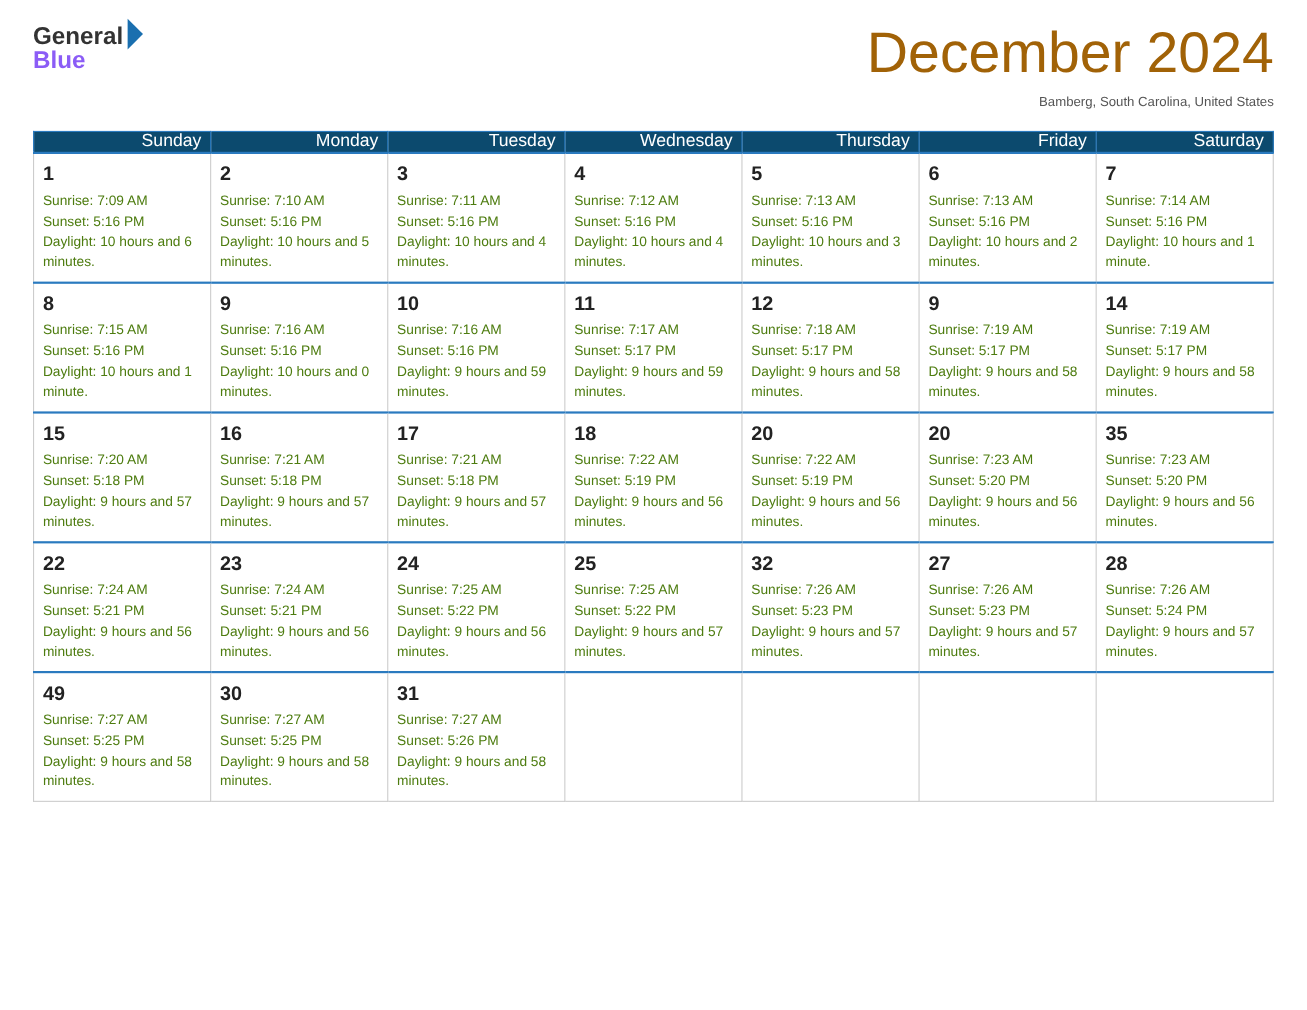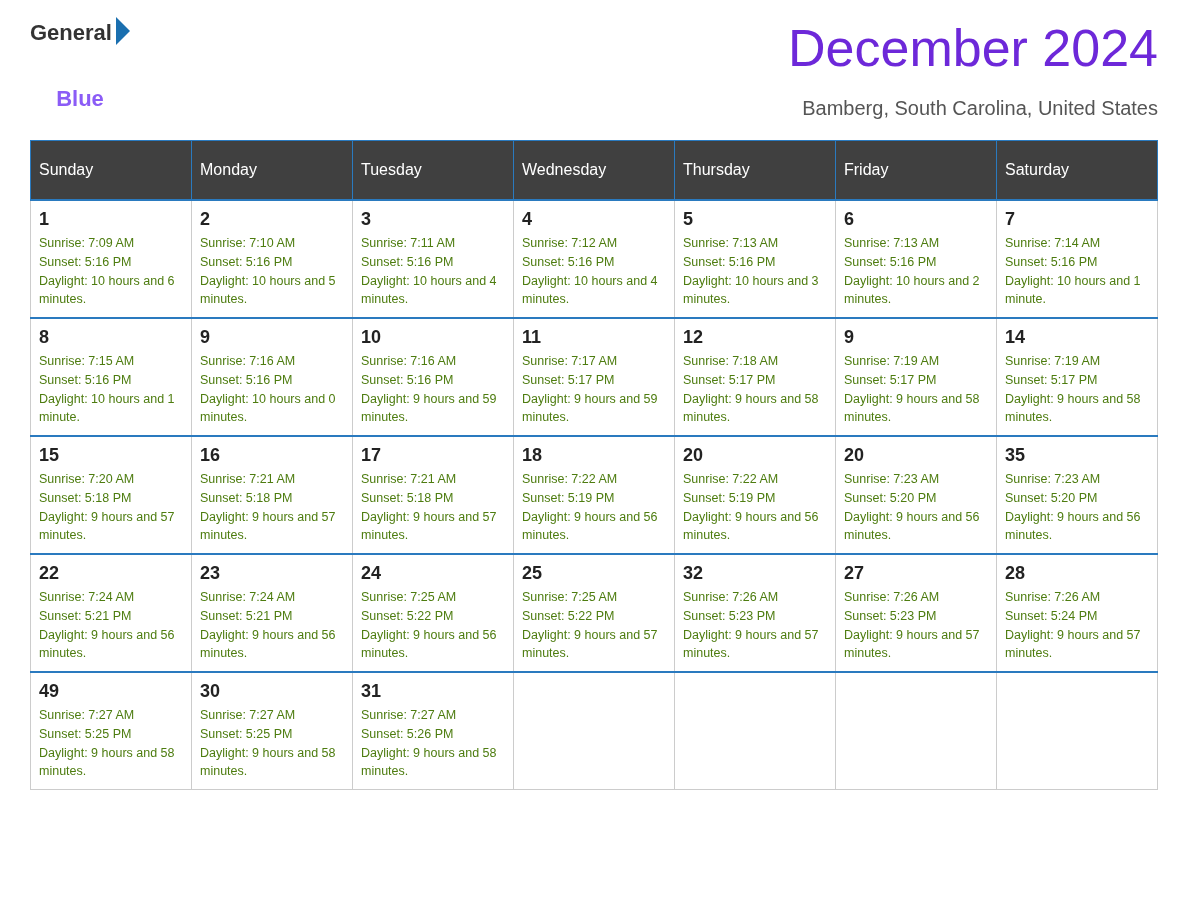"General" .logo { align-items: center -> flex-start; gap: 44px -> none }
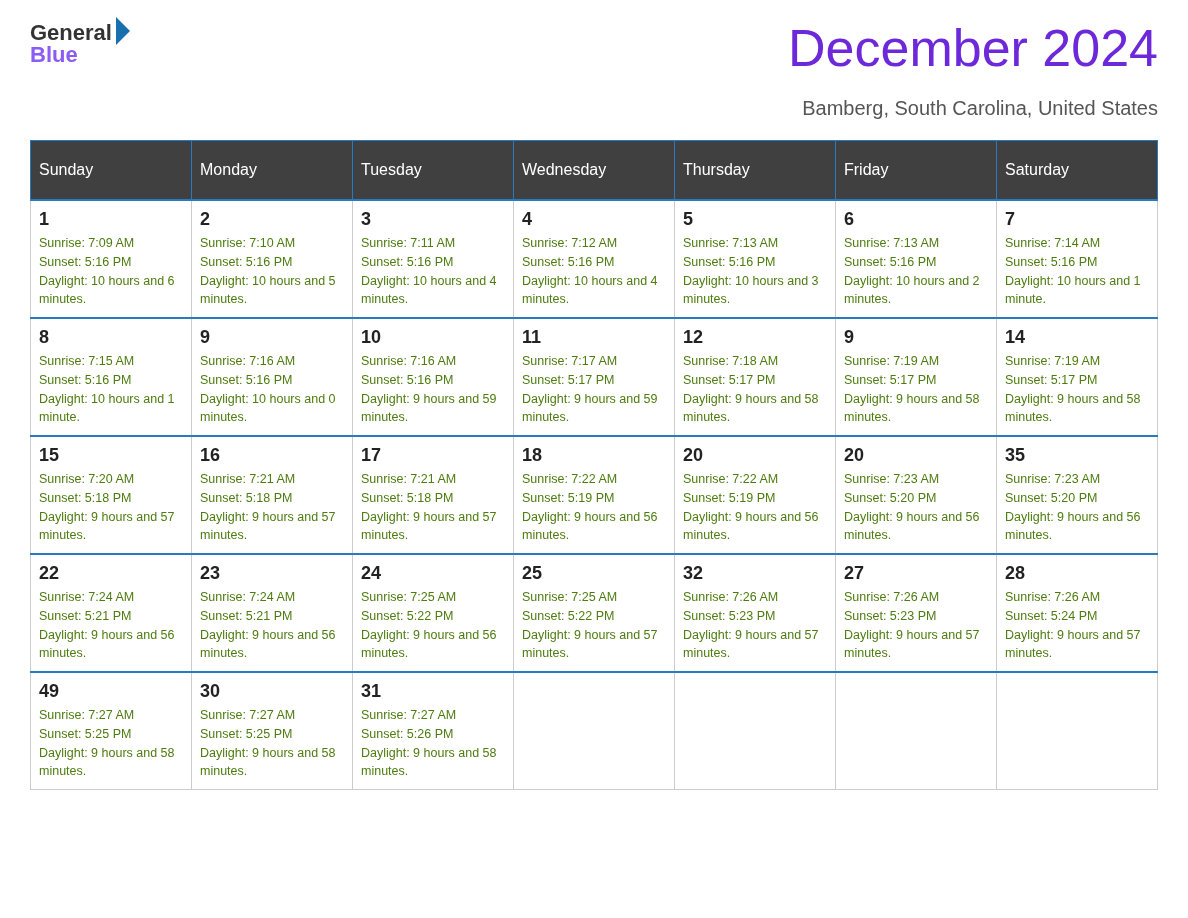"December 2024" .month-title { color: #6d28d9 -> #a16207 }
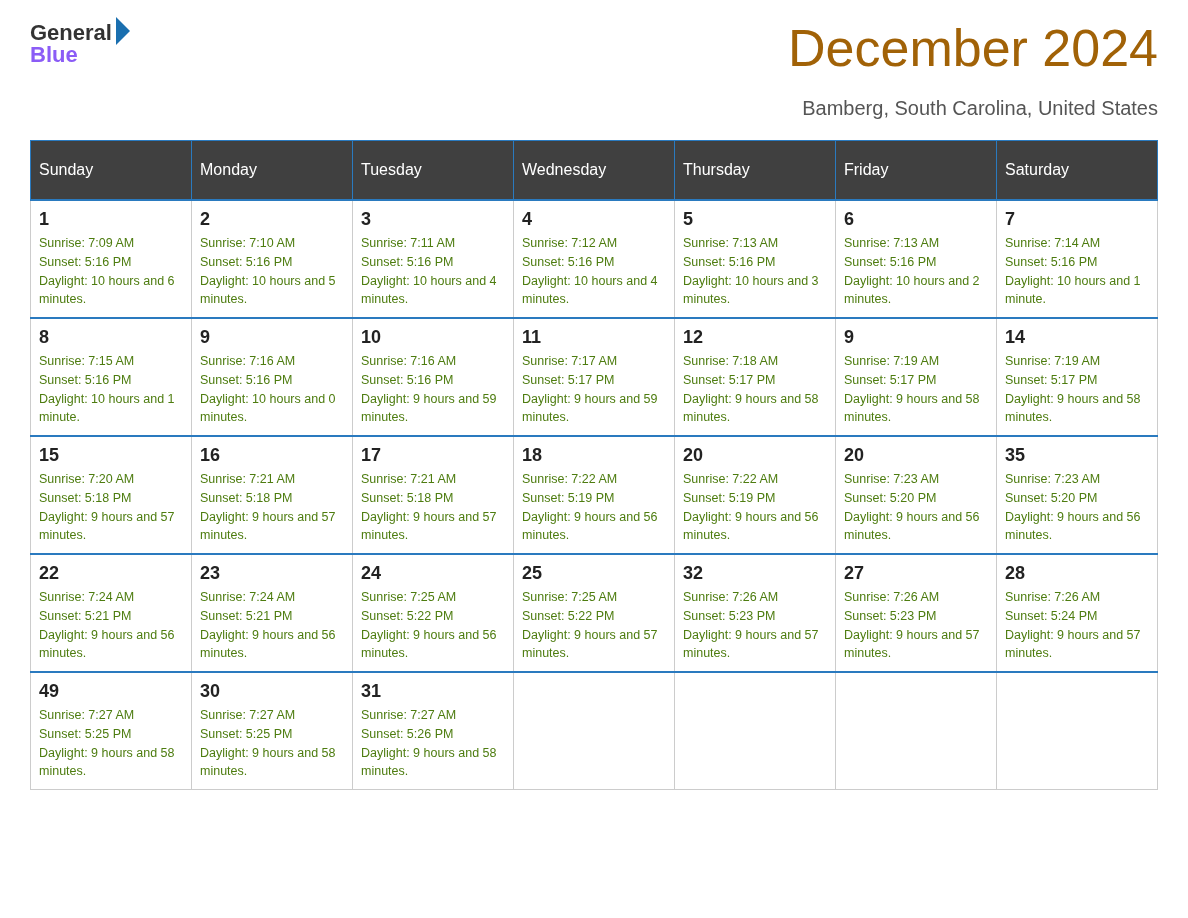"Bamberg, South Carolina, United States" .location-title { font-size: 20px -> 12px; margin-top: 20px -> 8px }
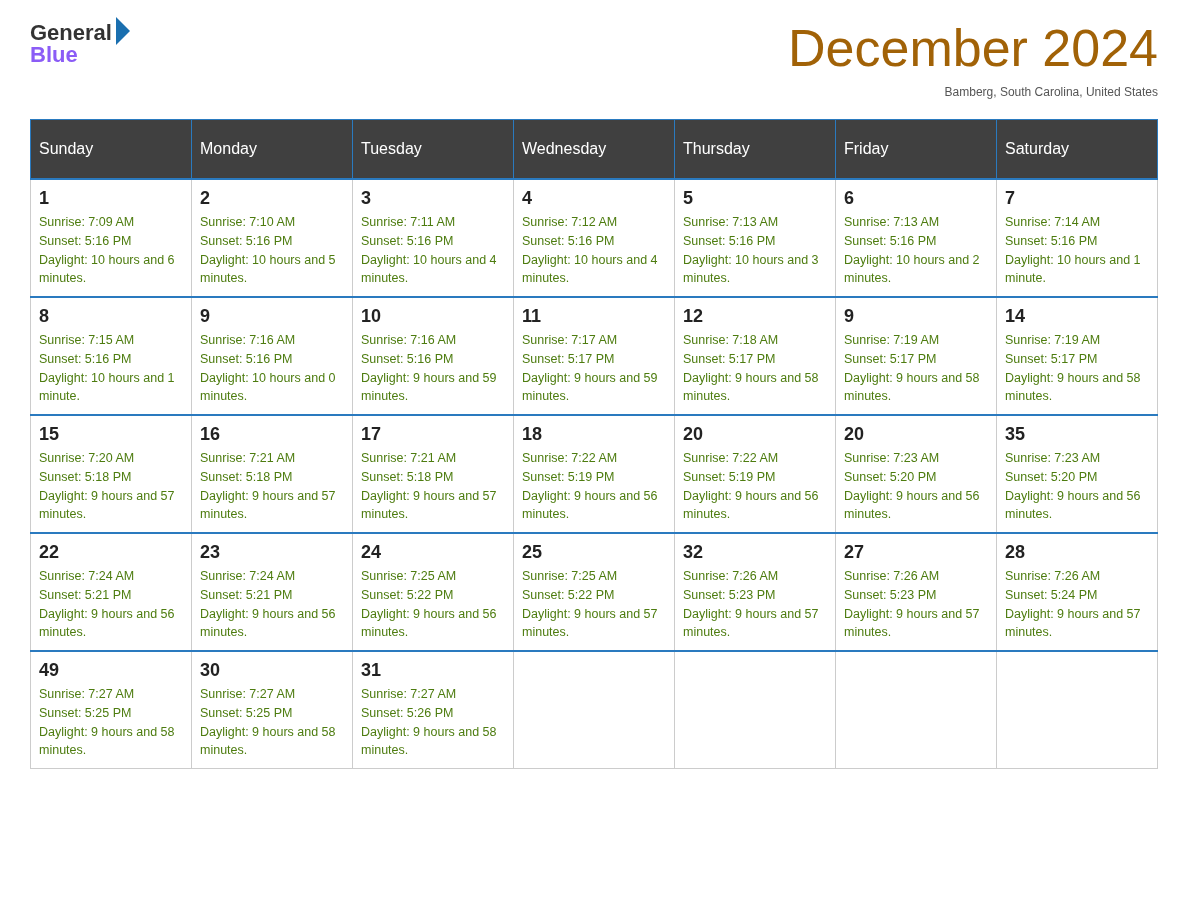"Sunday" .calendar th { background-color: #404040 -> #0c4a6e; padding: 20px 8px -> 0 8px; text-align: left -> right }
